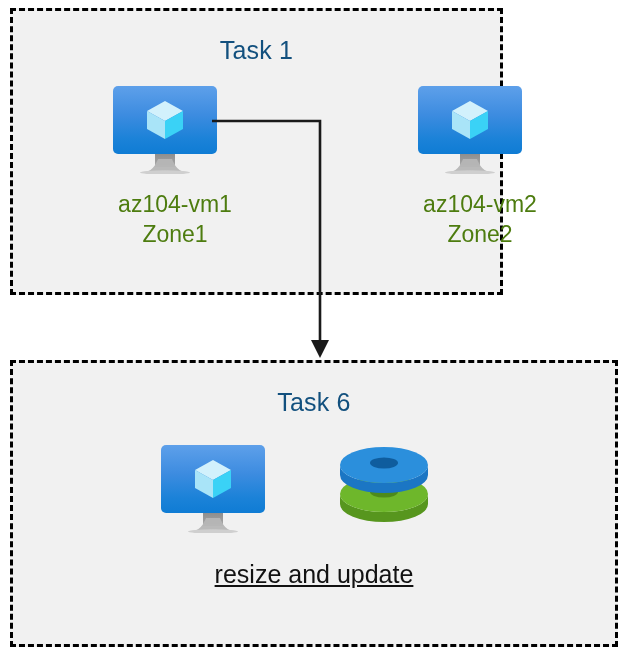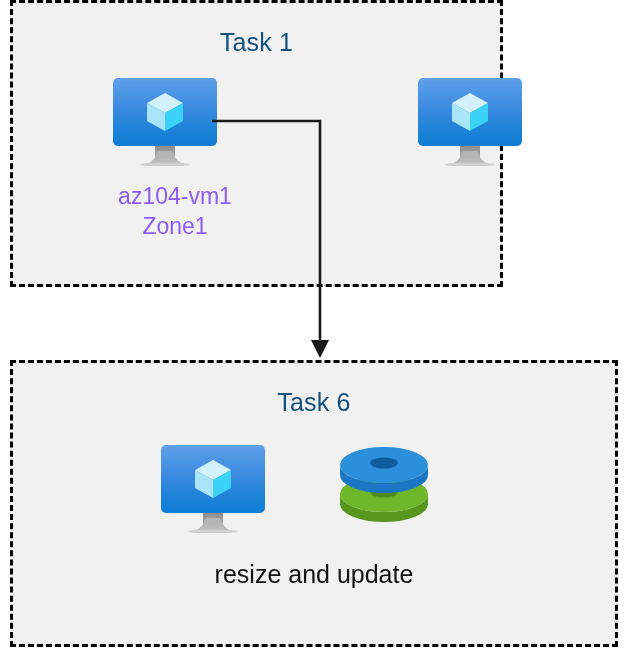"Task 1" #task-box-1 { top: 0 -> 8px }
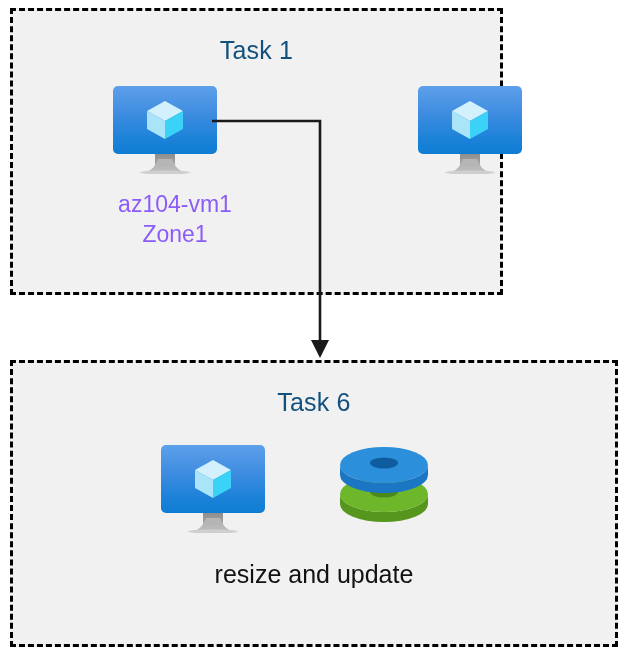"az104-vm1" .vm-caption { color: #8b5cf6 -> #4d7c0f }
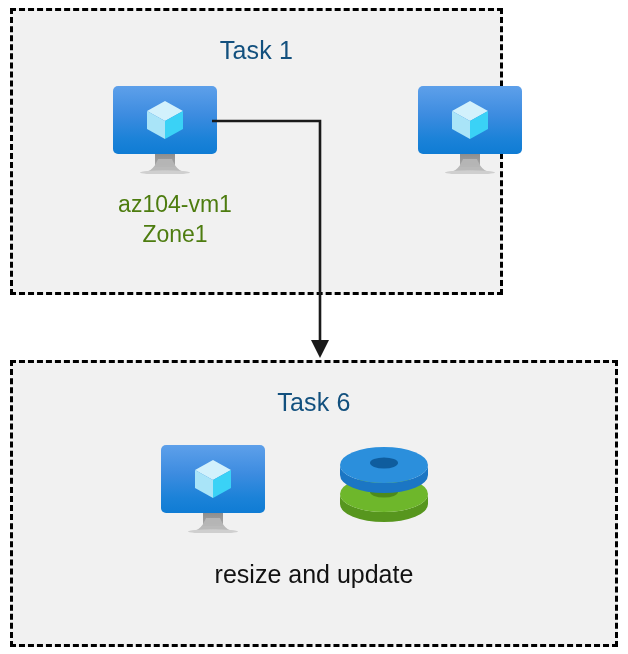"az104-vm2" div.vm-caption { html: none -> <div>az104-vm2 Zone2</div> }
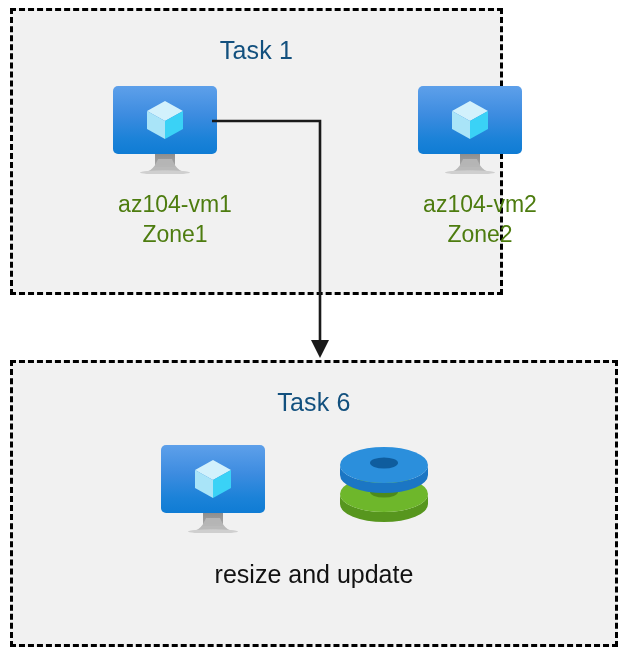"resize and update" .section-caption { text-decoration: none -> underline }
